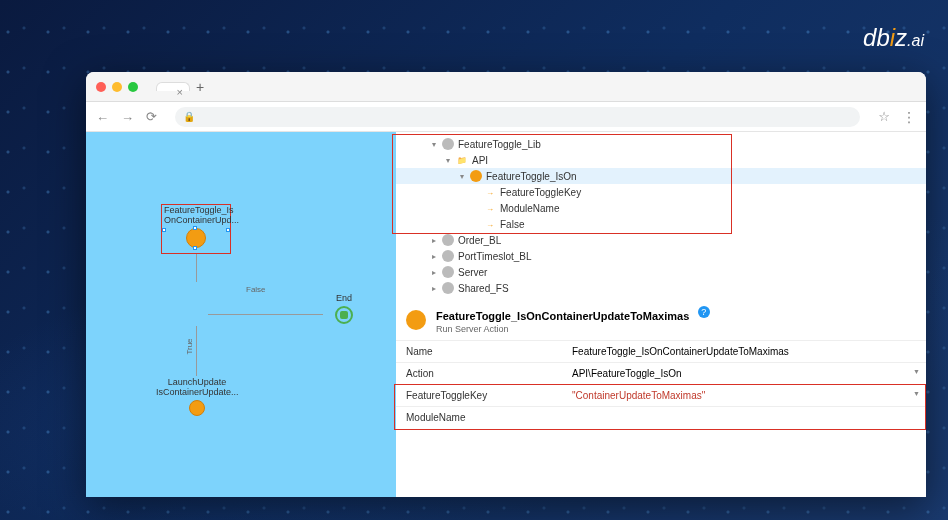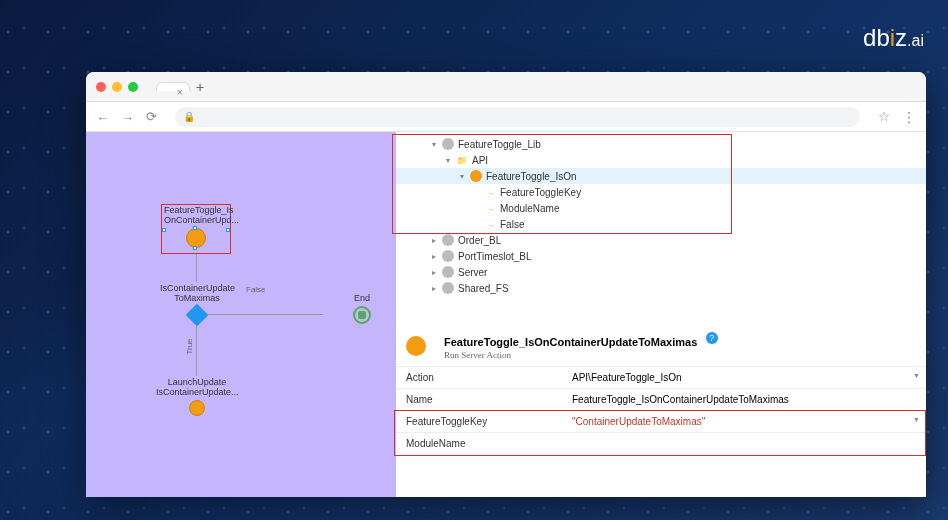"dbiz.ai" .logo { font-style: none -> italic }
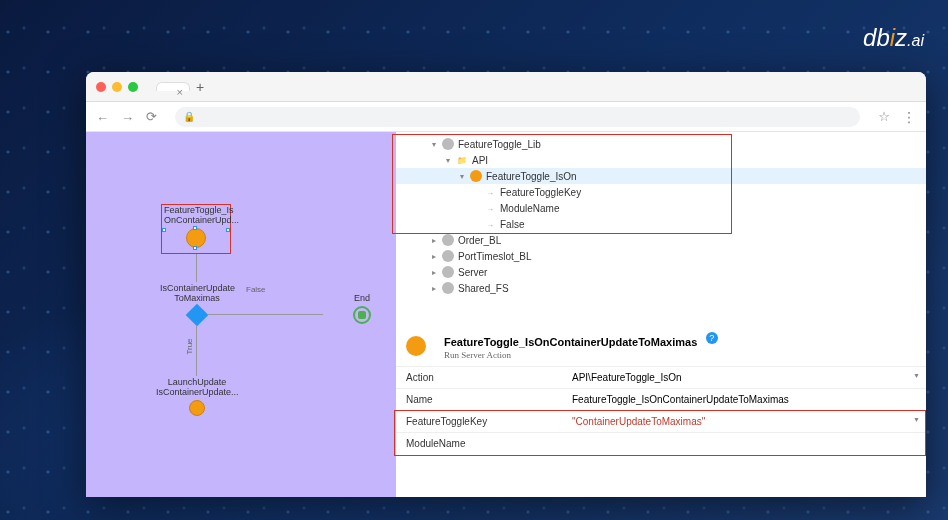"FeatureToggle_Is" .flowpane { background: #c4b5fd -> #7dd3fc }
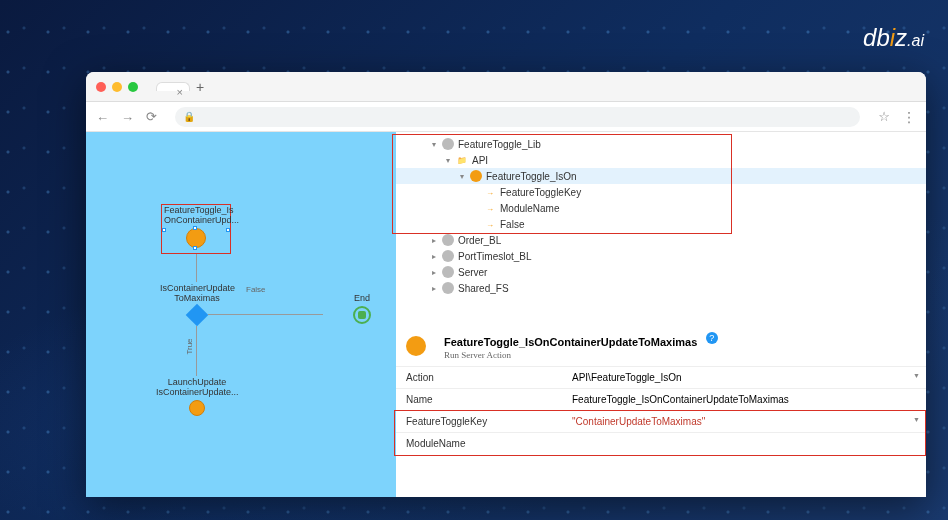"IsContainerUpdate" div.flownode { html: <div> <div>IsContainerUpdate ToMaximas</div> <div></div> </div> -> none }
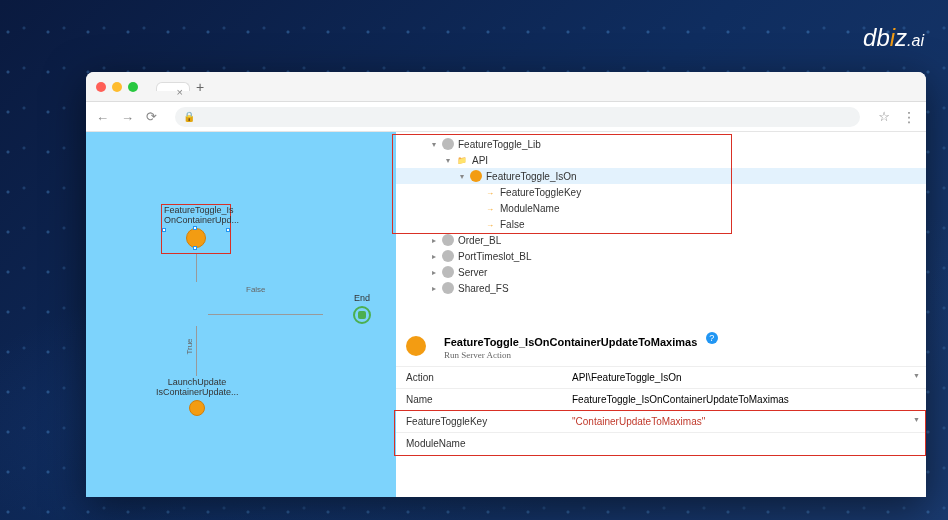"End" div.flownode { left: 256px -> 238px }
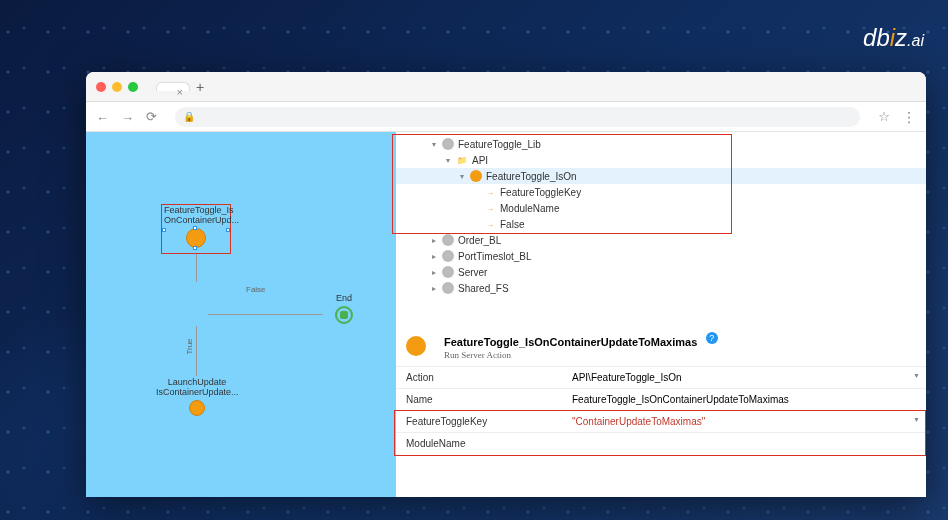"FeatureToggle_IsOnContainerUpdateToMaximas ?" .detail-hdr { gap: 18px -> 10px; margin-top: 26px -> none }
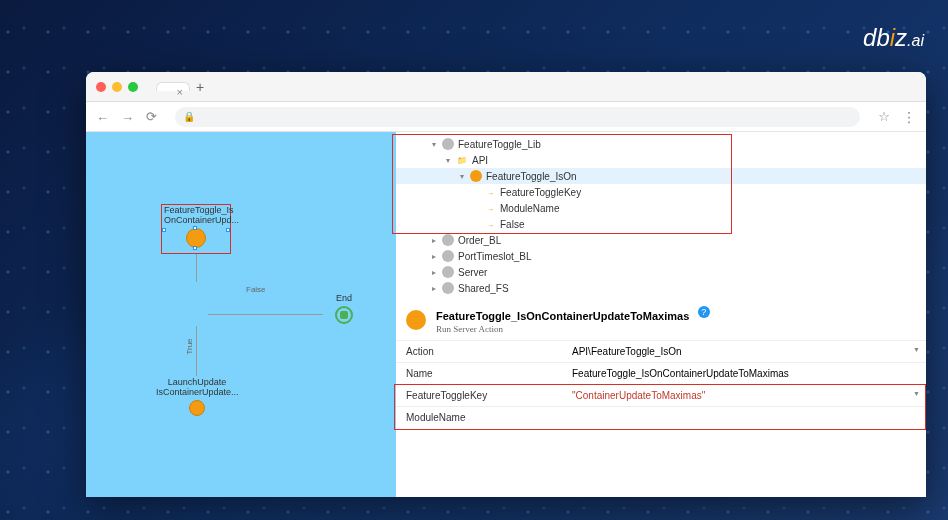"Run Server Action" .detail-hdr .sub { font-family: Liberation Serif, serif -> none }
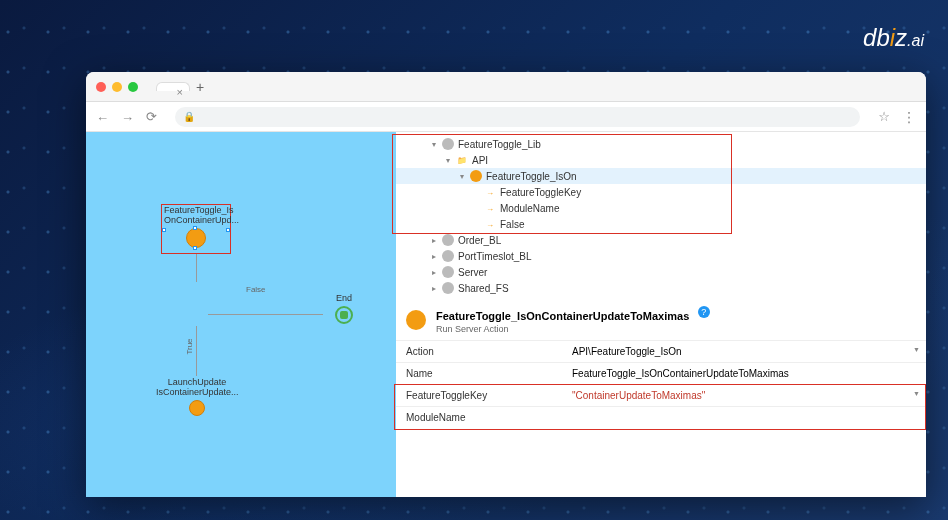"Action" div.prop-row { order: before "Name" -> after "Name" }
